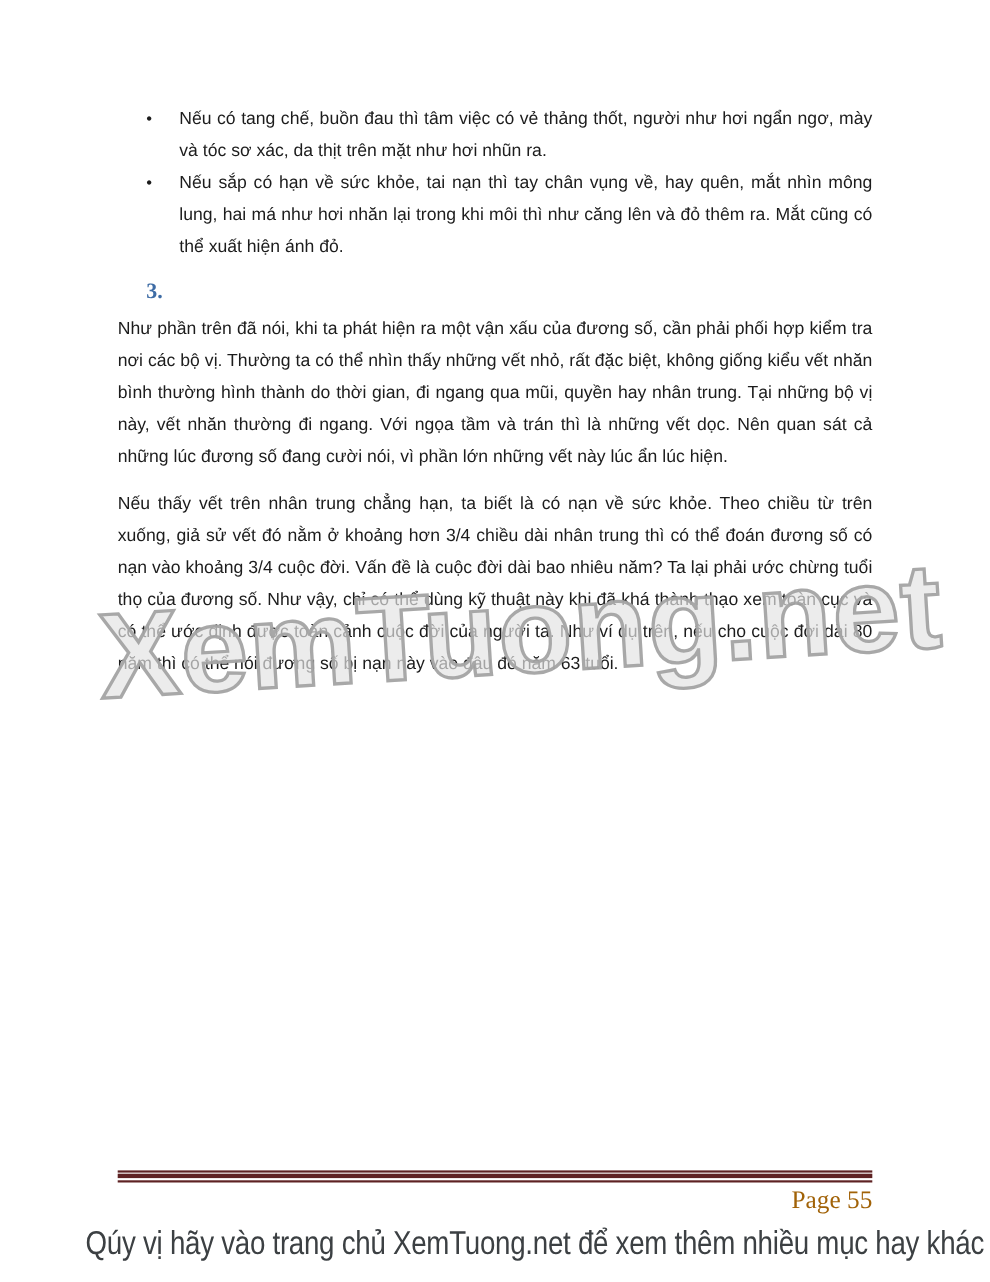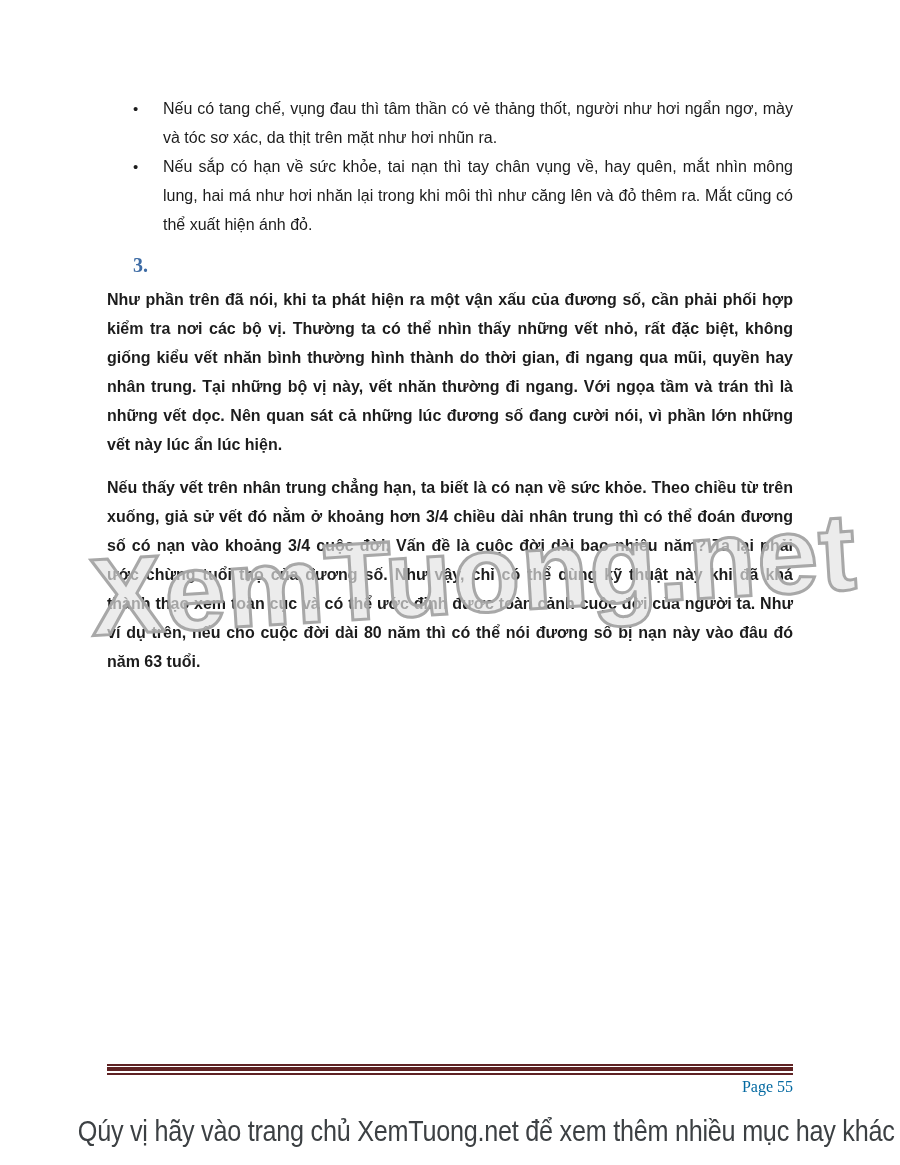"Nếu có tang chế, vụng" span.bullet-text { text: vụng đau thì tâm thần -> buồn đau thì tâm việc }
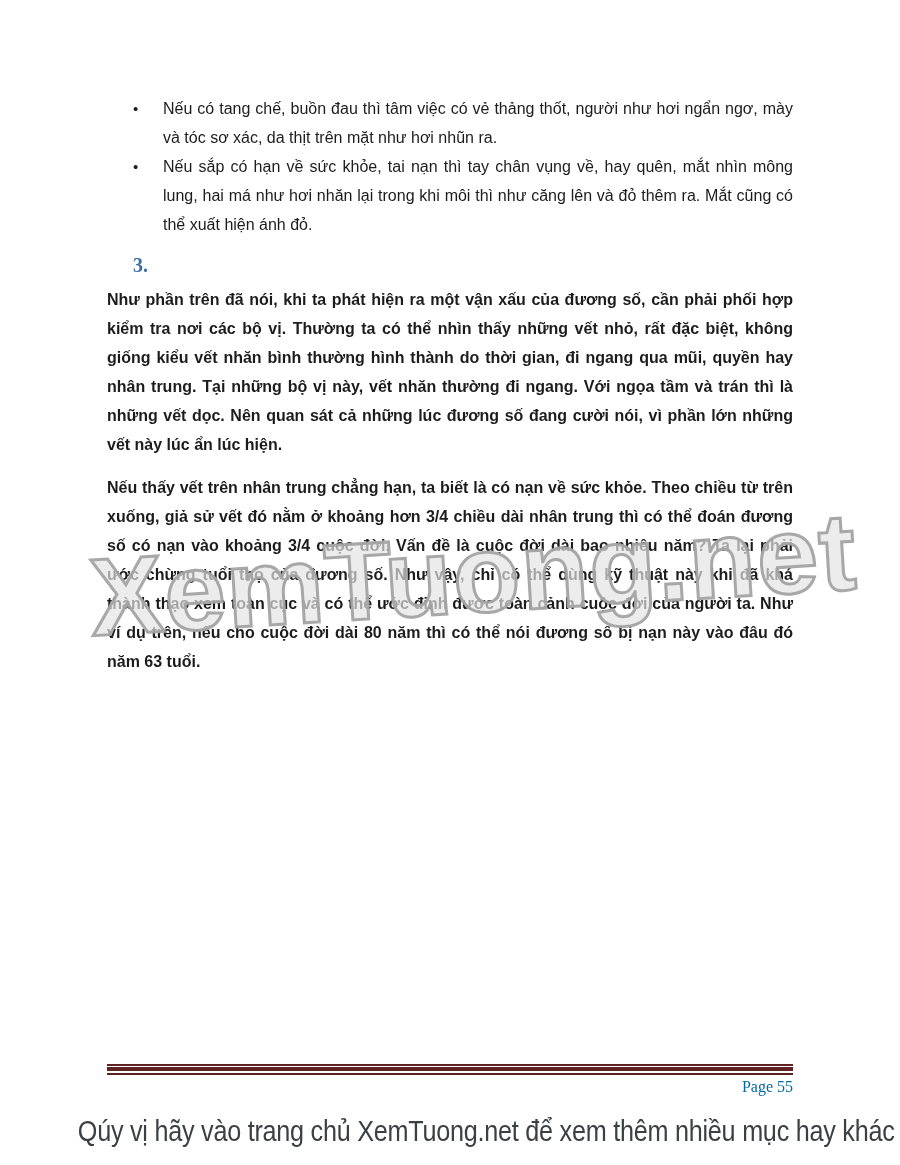"Như phần trên đã nói," .para { font-weight: bold -> none }
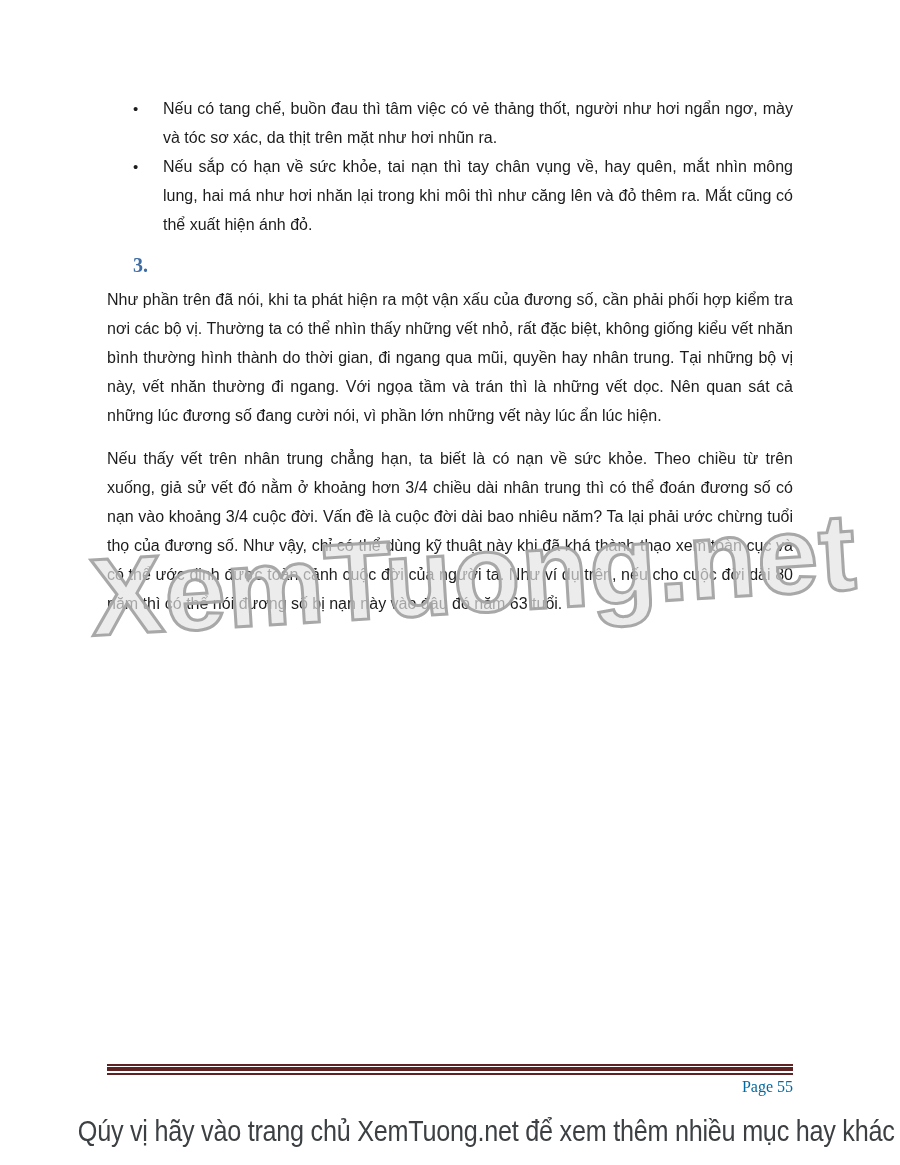"Page 55" .page-number { color: #0369a1 -> #a16207; font-size: 16px -> 23px }
